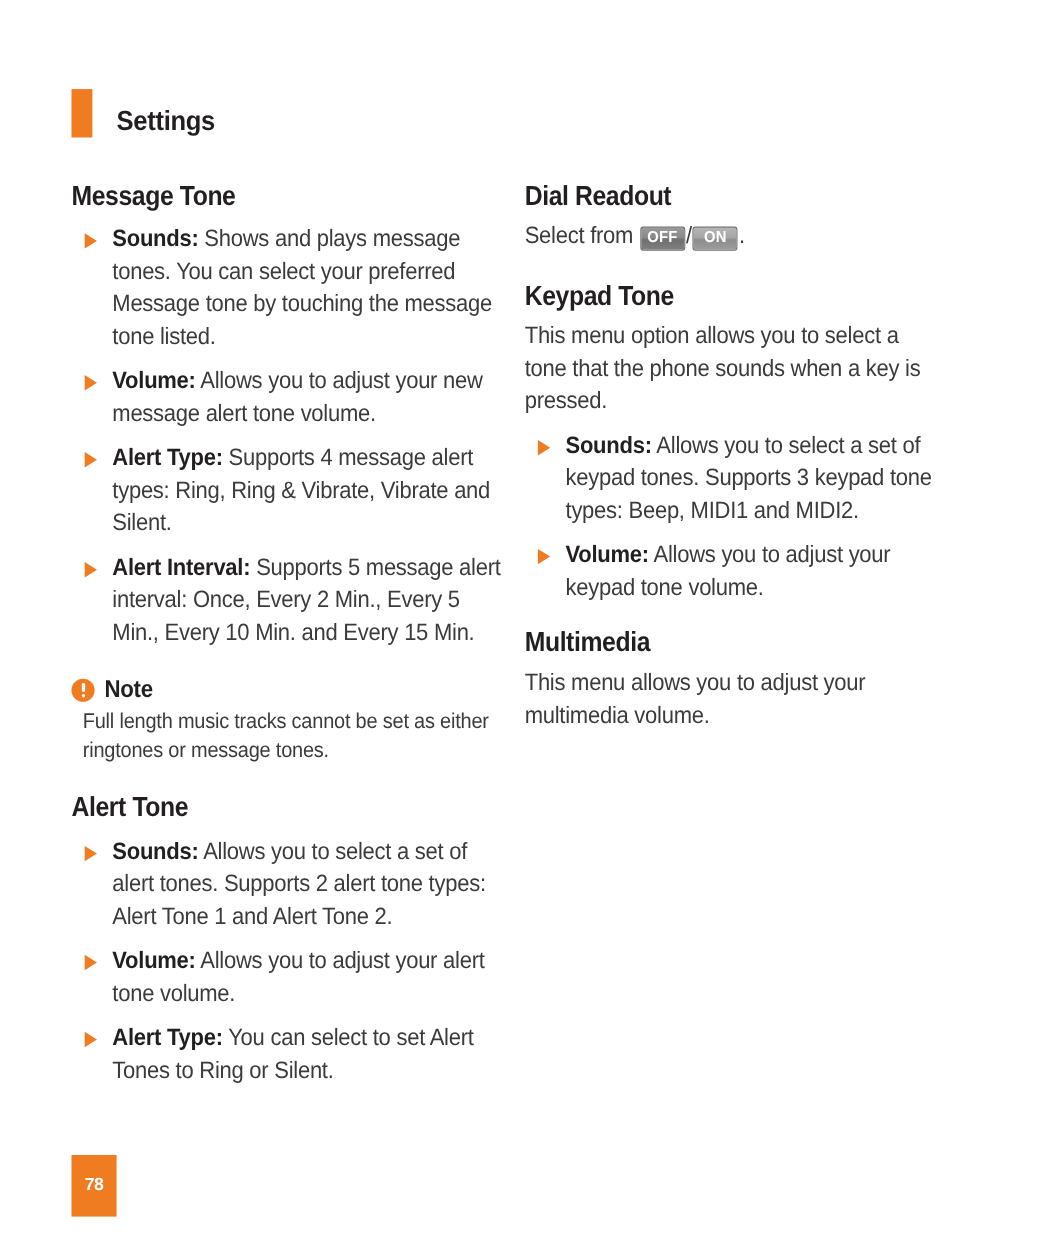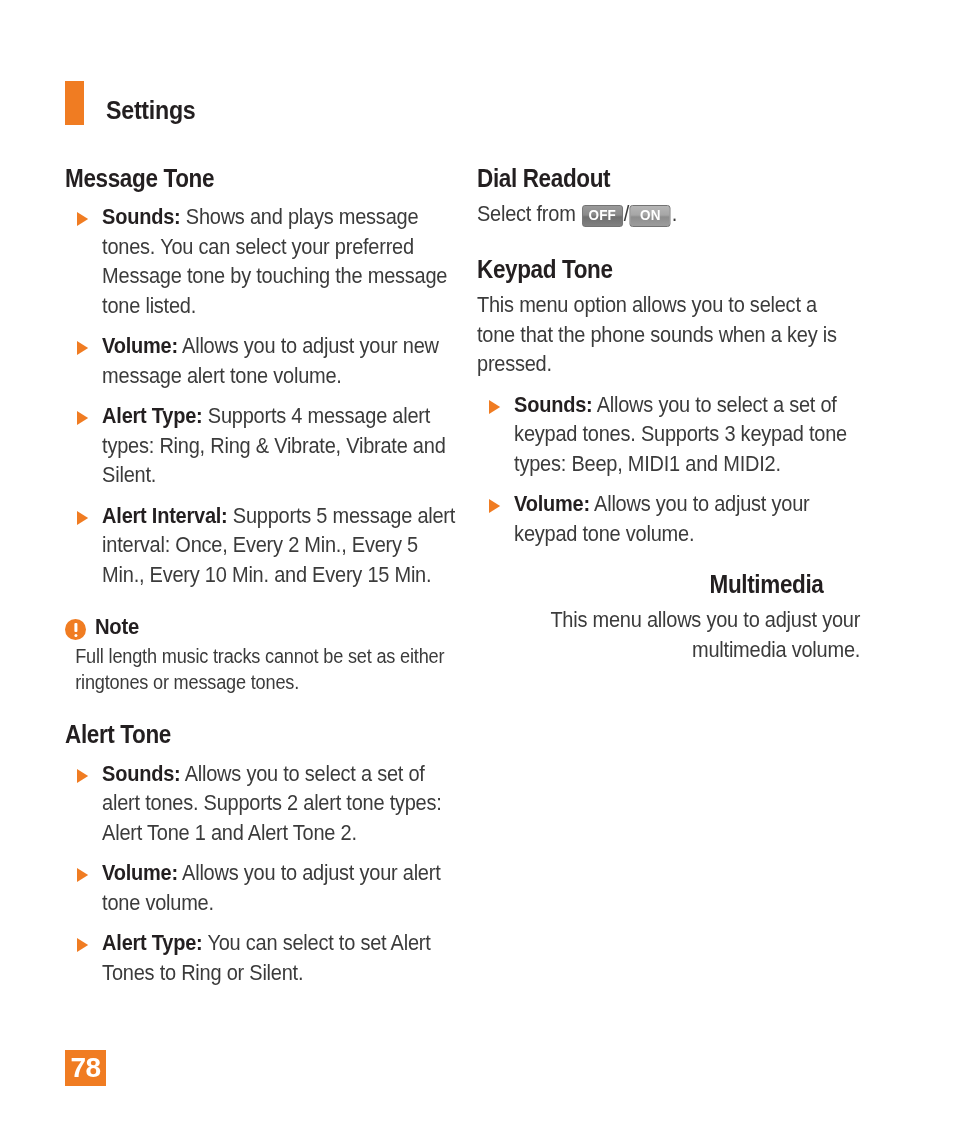"Multimedia" .section.tight + .section { text-align: right -> none }
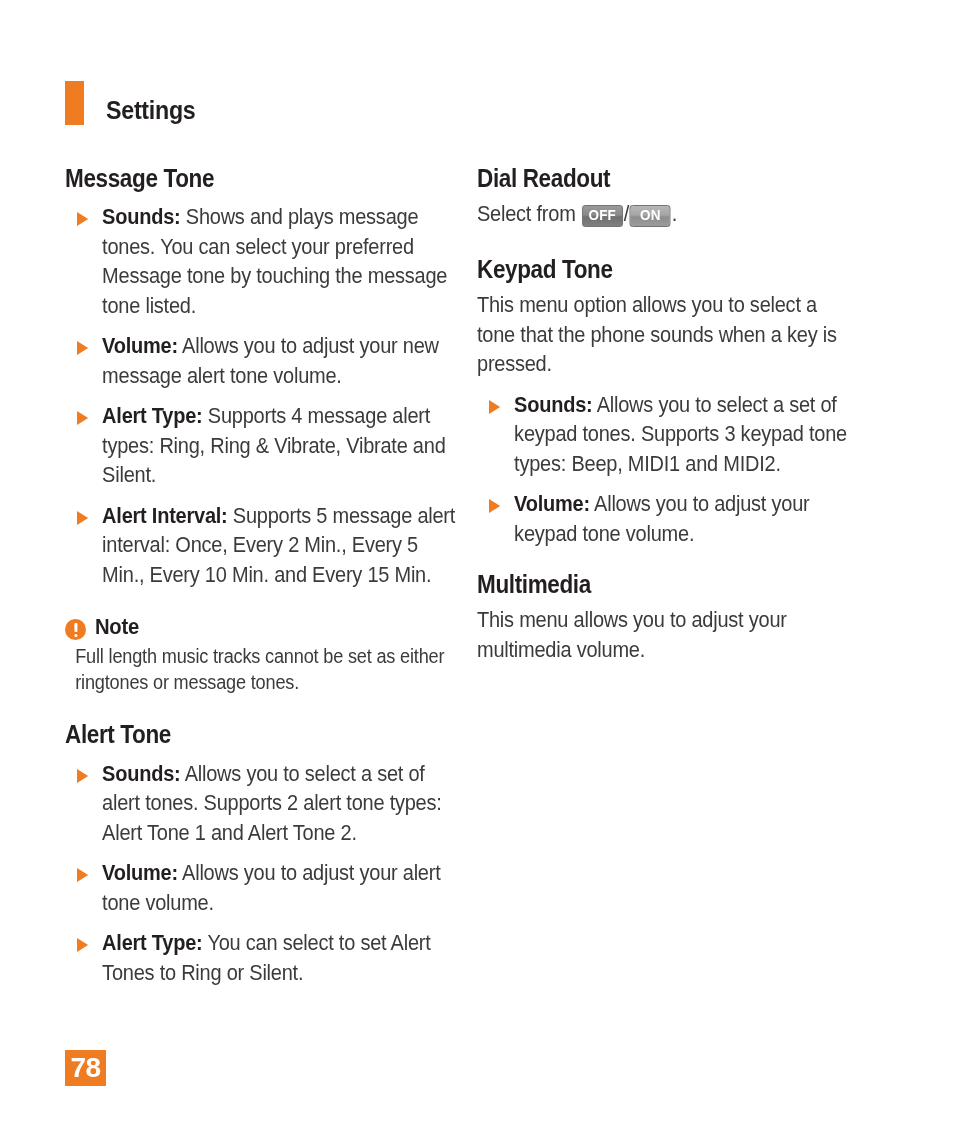"Note" .note-head { align-items: flex-end -> center }
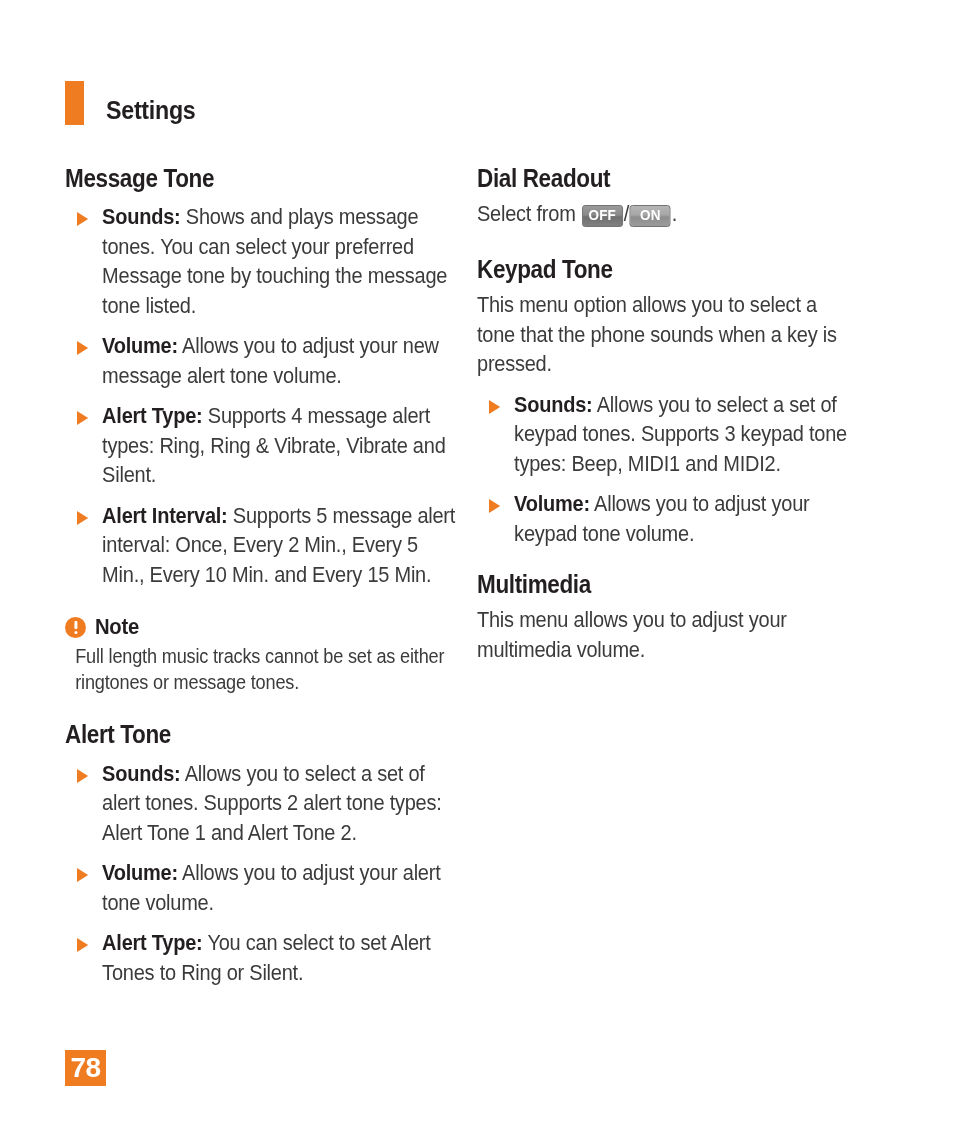"78" .page-number { font-size: 28px -> 16px; height: 36px -> 56px }
